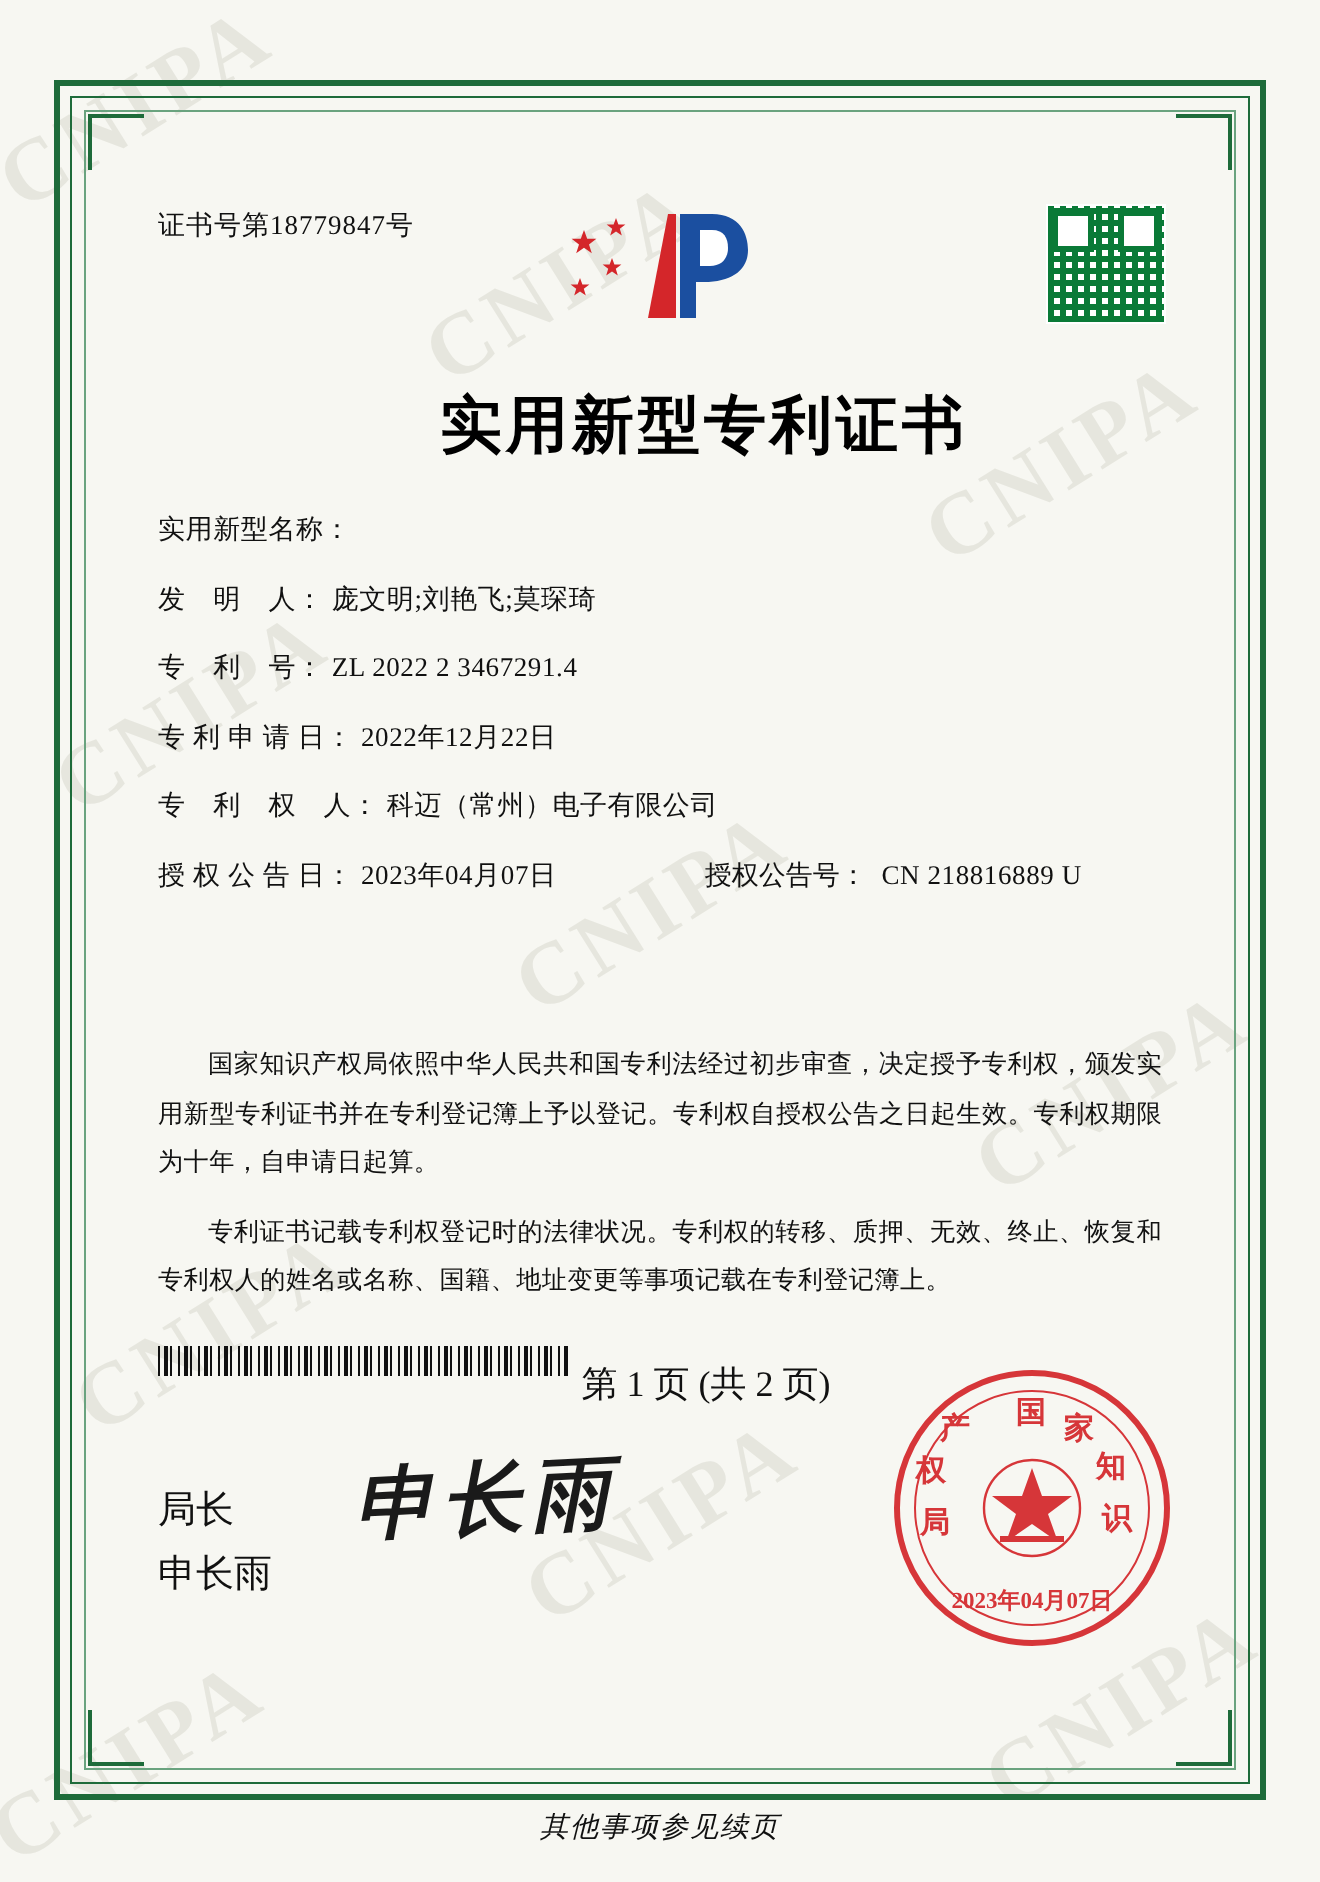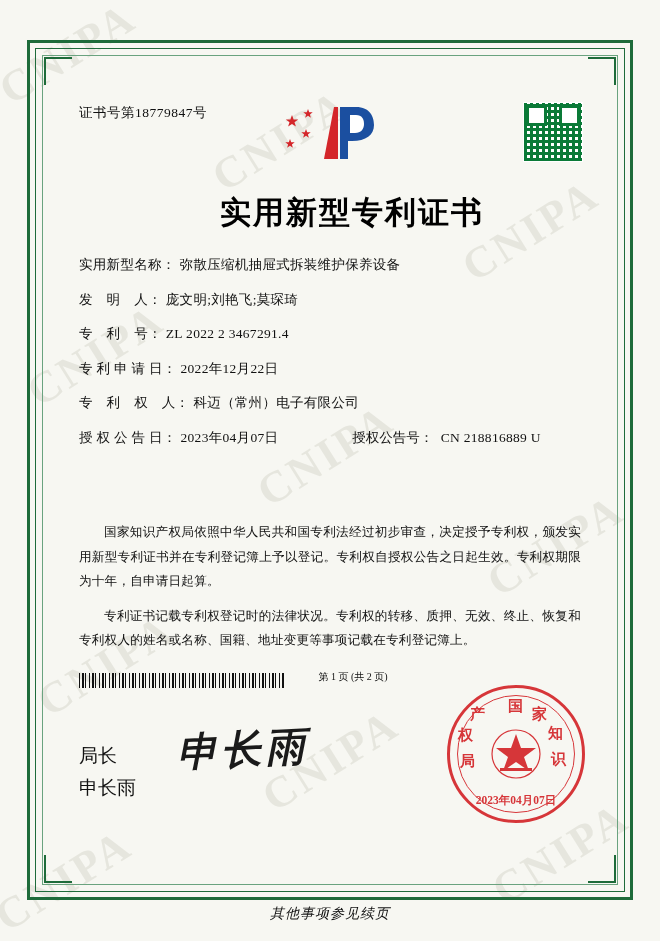"弥散压缩机抽屉式拆装维护保养设备" span.val { html: <span>弥散压缩机抽屉式拆装维护保养设备</span> -> none }
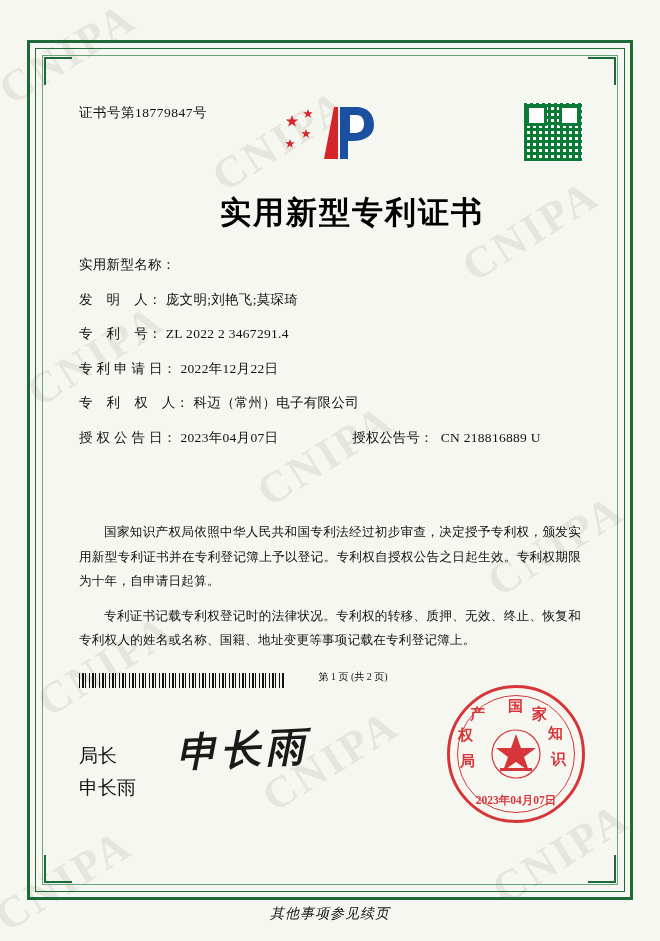"第 1 页 (共 2" .page-no { bottom: 44px -> 24px; font-size: 10px -> 18px }
